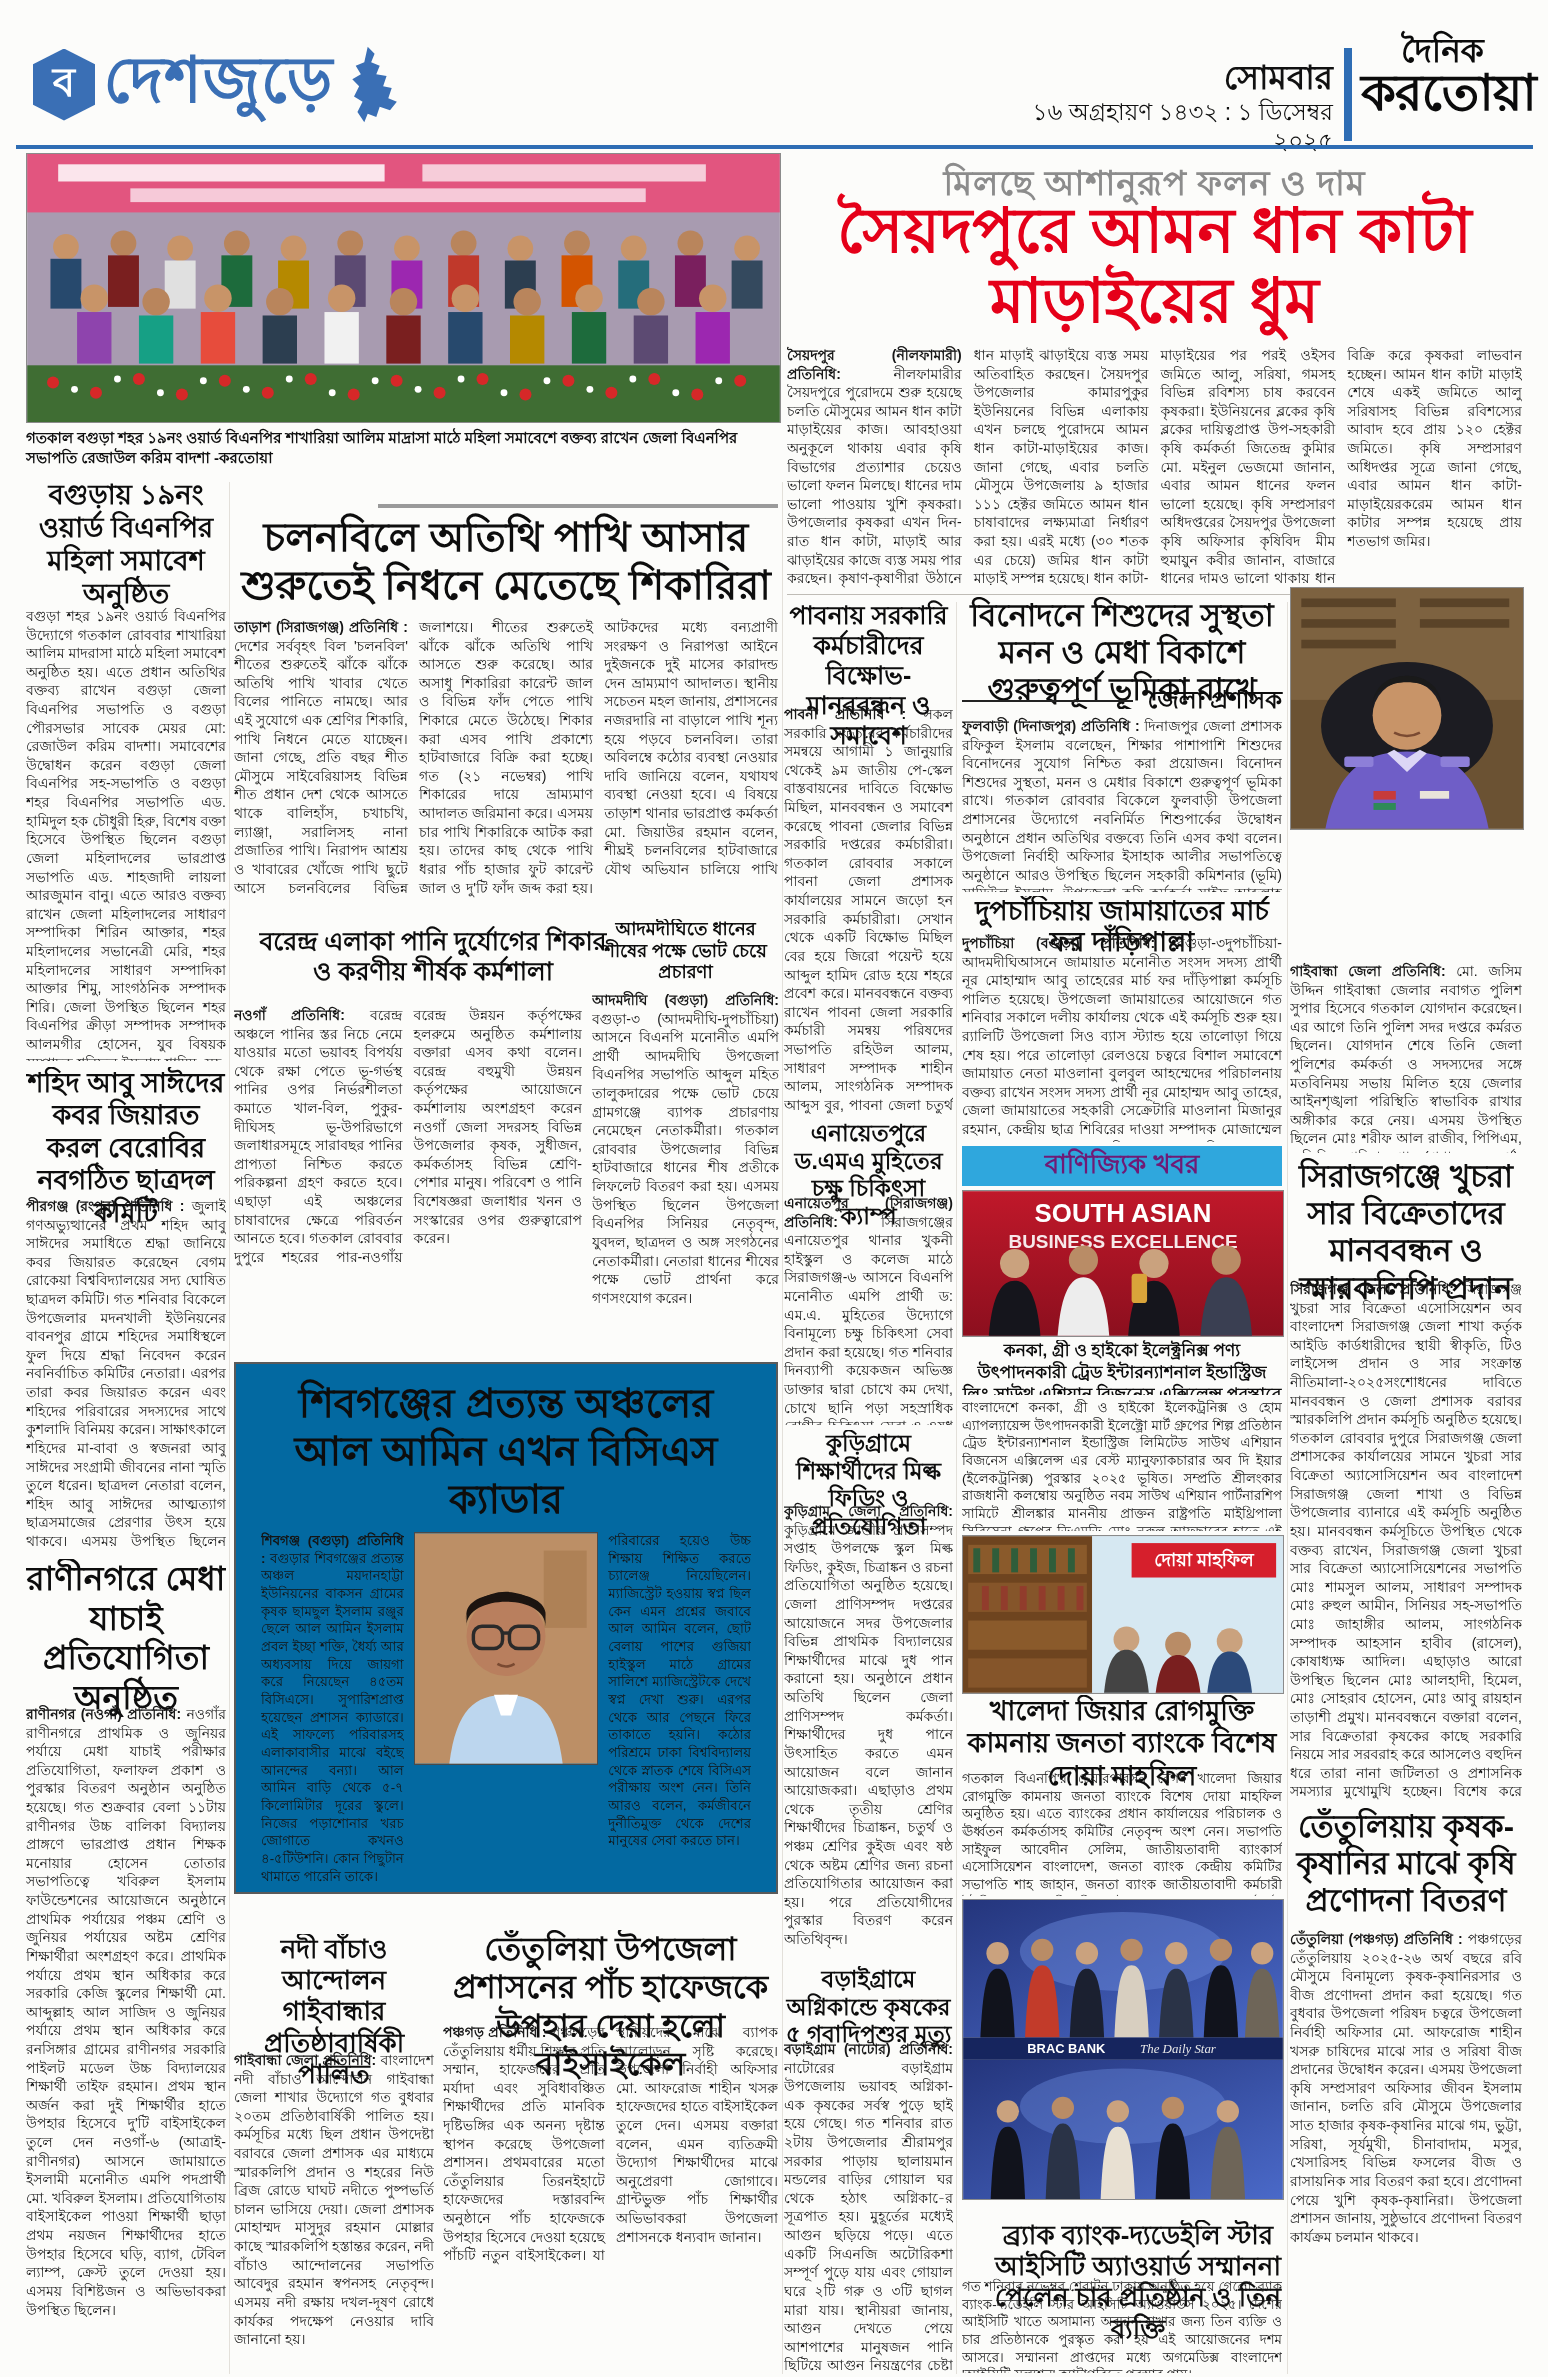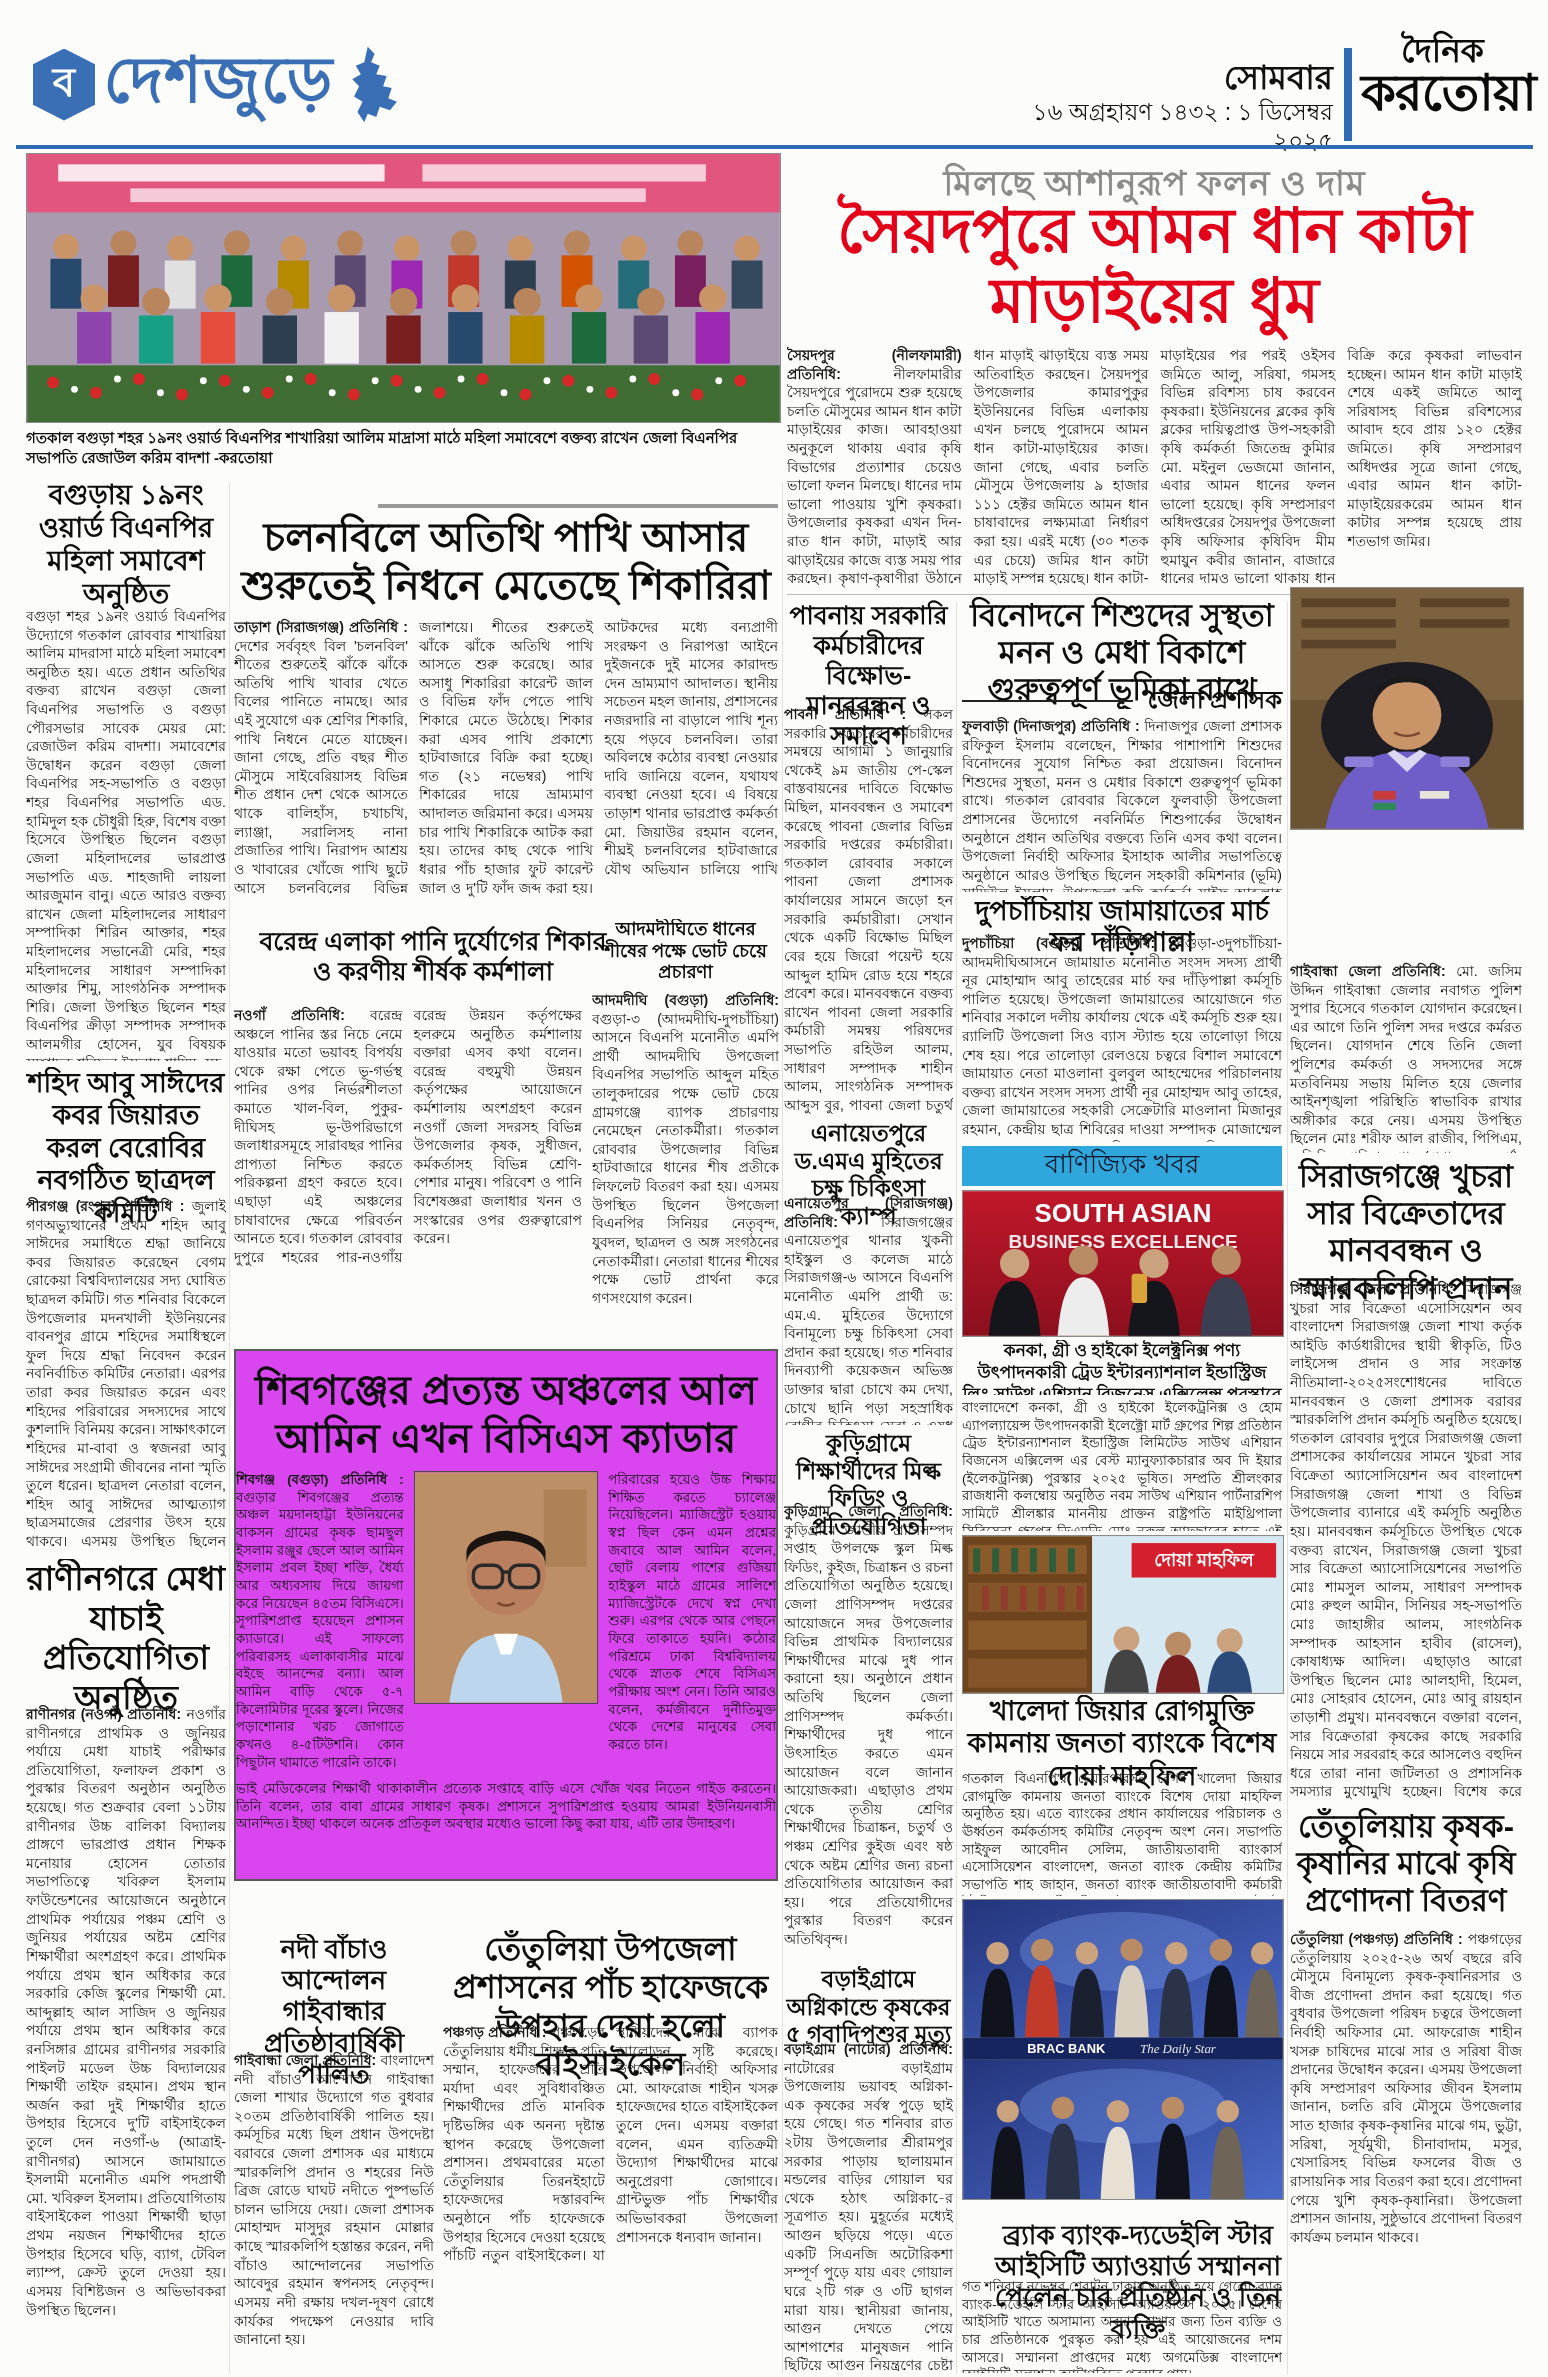"বাণিজ্যিক খবর" .banner { color: #0f172a -> #701a75; font-weight: 400 -> 700 }
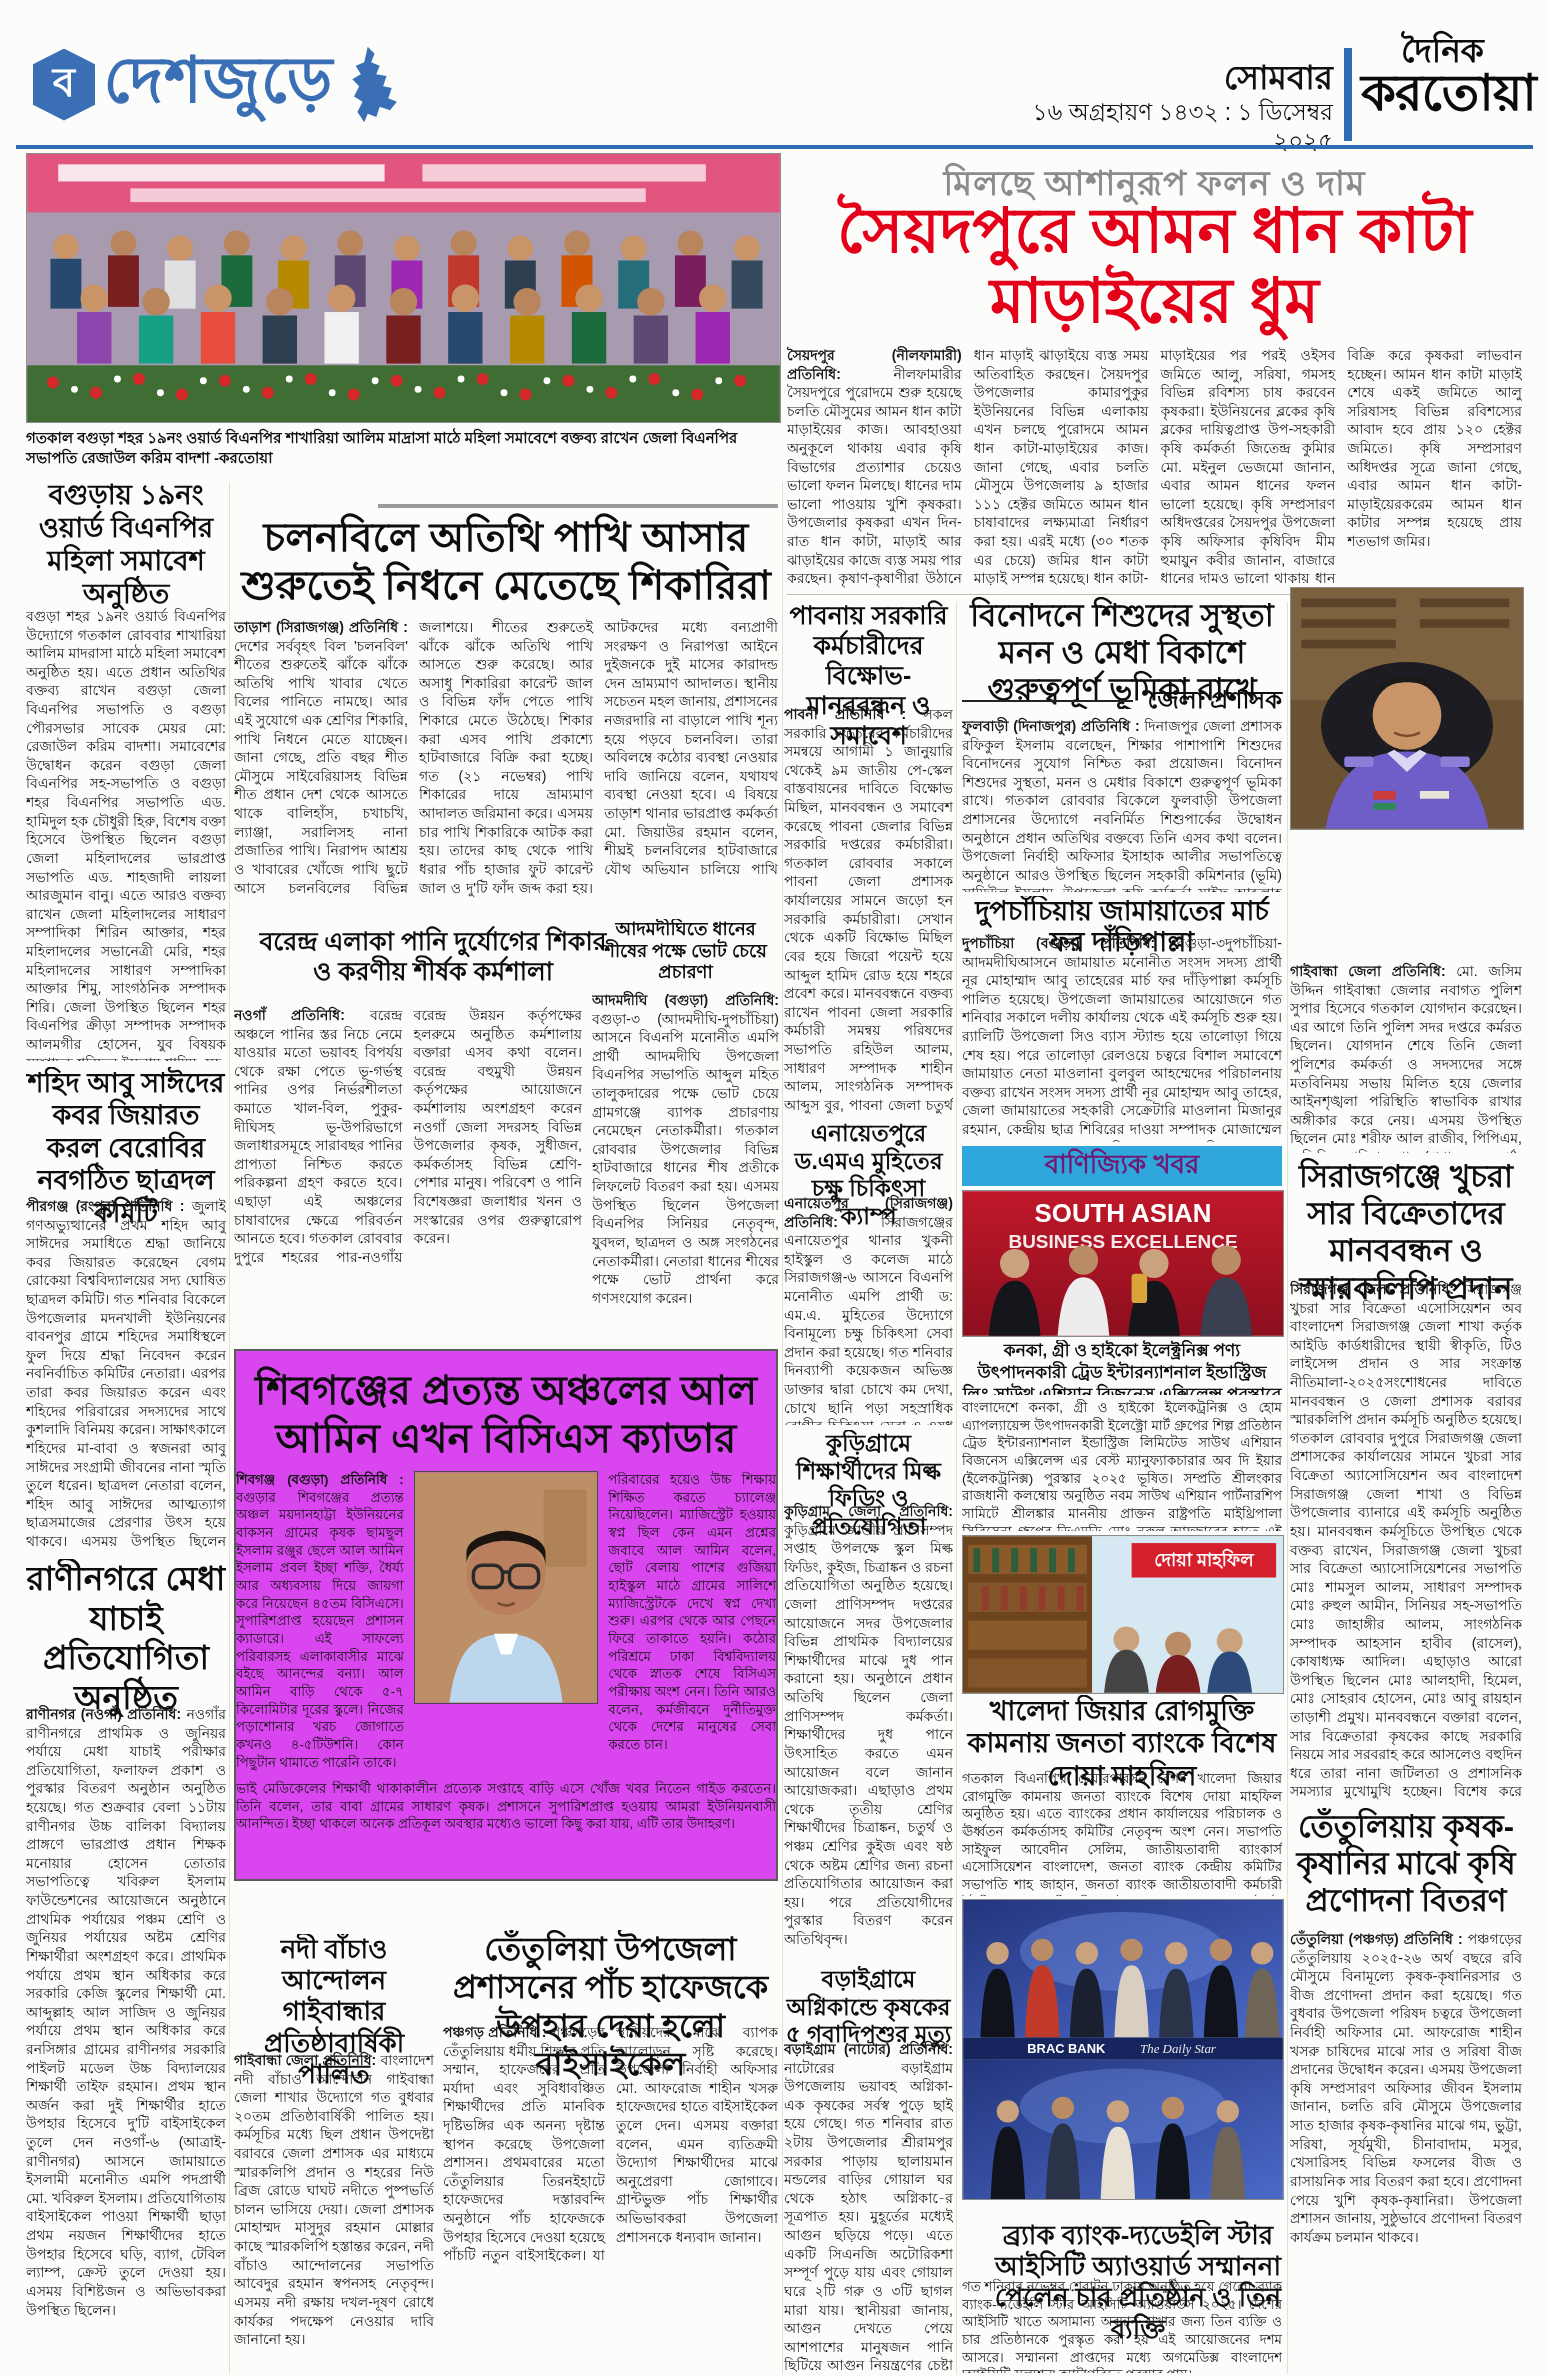"শিবগঞ্জের প্রত্যন্ত অঞ্চলের আল আমিন" .bcs-box { background: #d946ef -> #0369a1; margin-top: none -> 13px; padding: 12px 0 -> 12px 25px }
